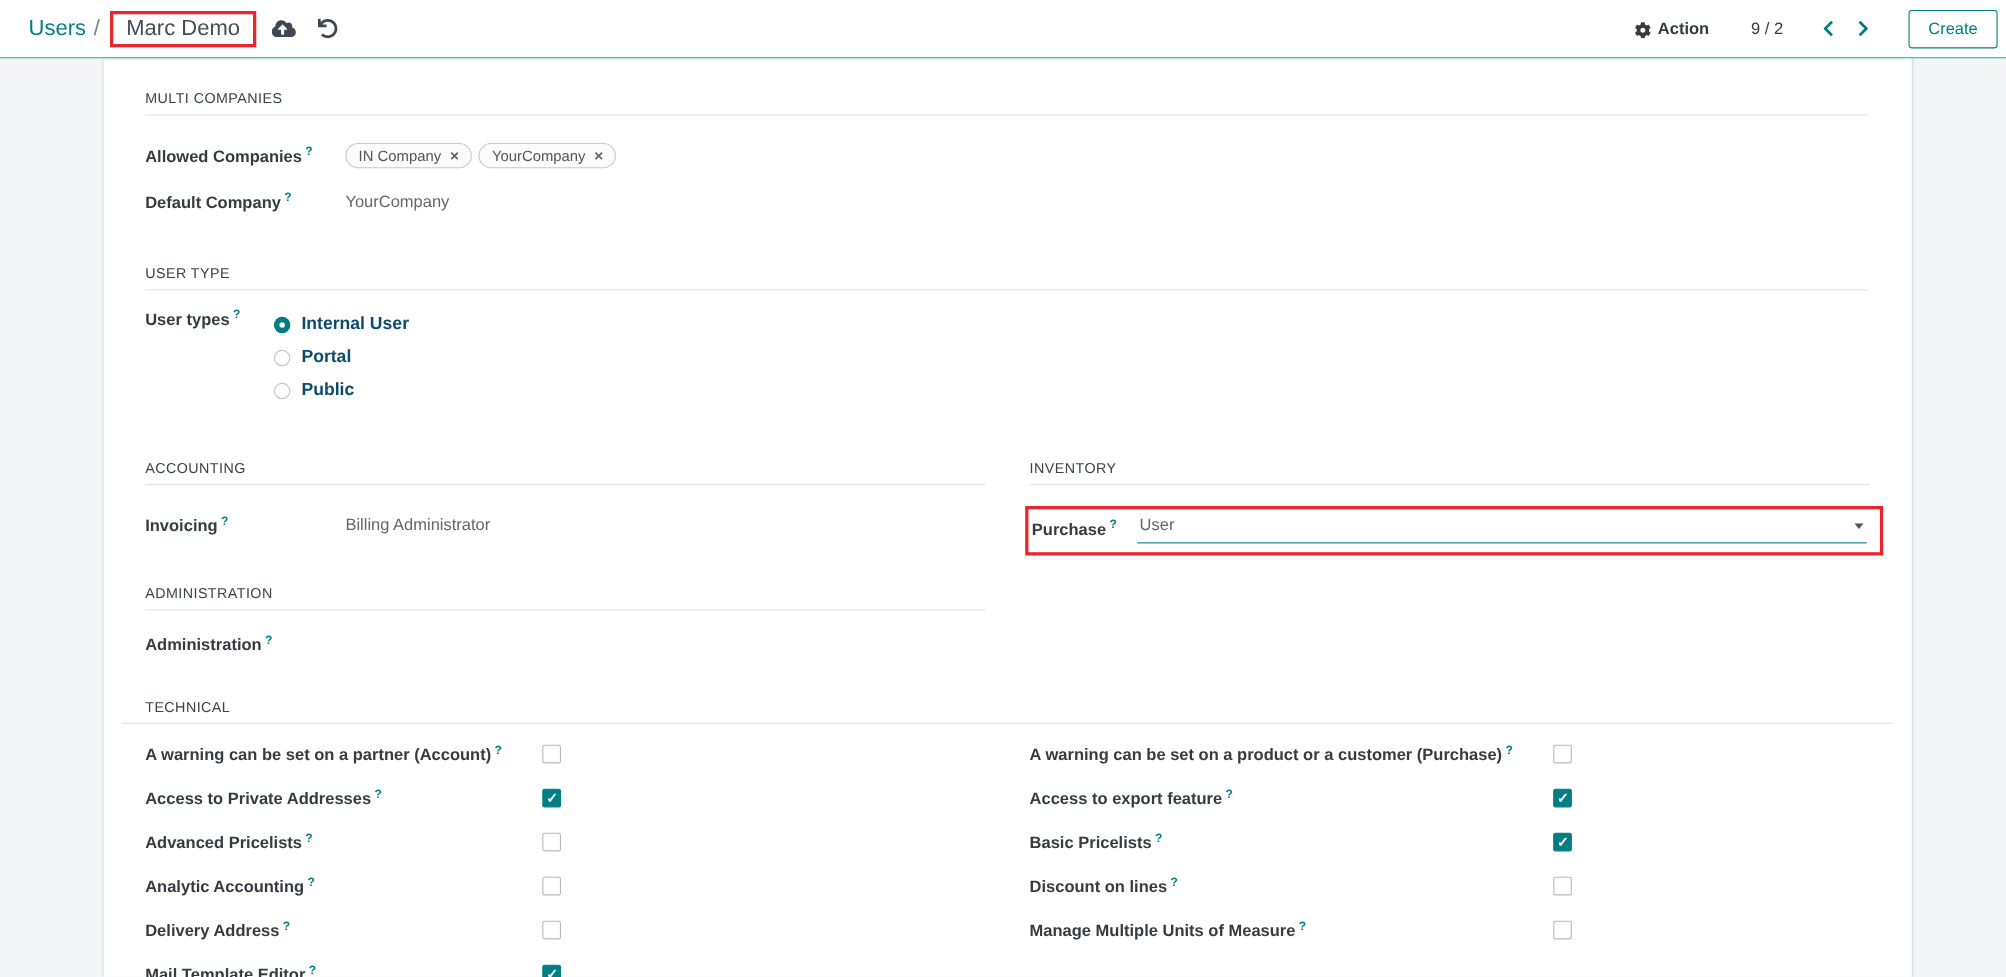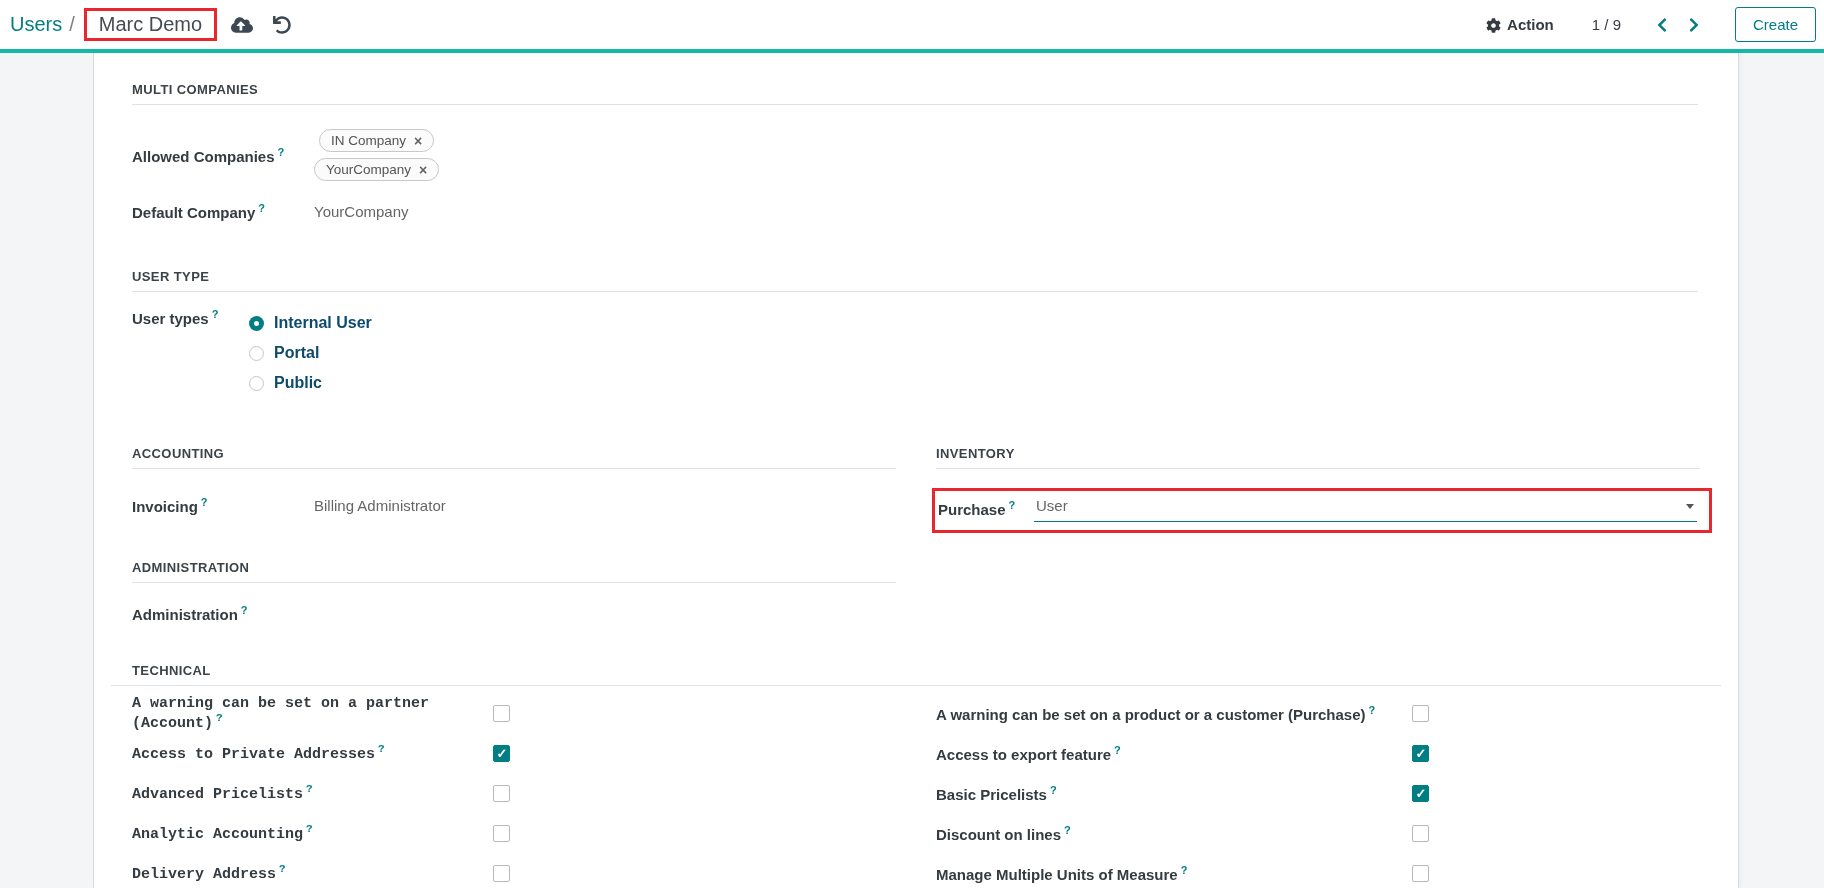"Users" .topbar { border-bottom: 4px solid #14b8a6 -> 1px solid #14b8a6; padding: 0 8px 0 10px -> 0 8px 0 26px }
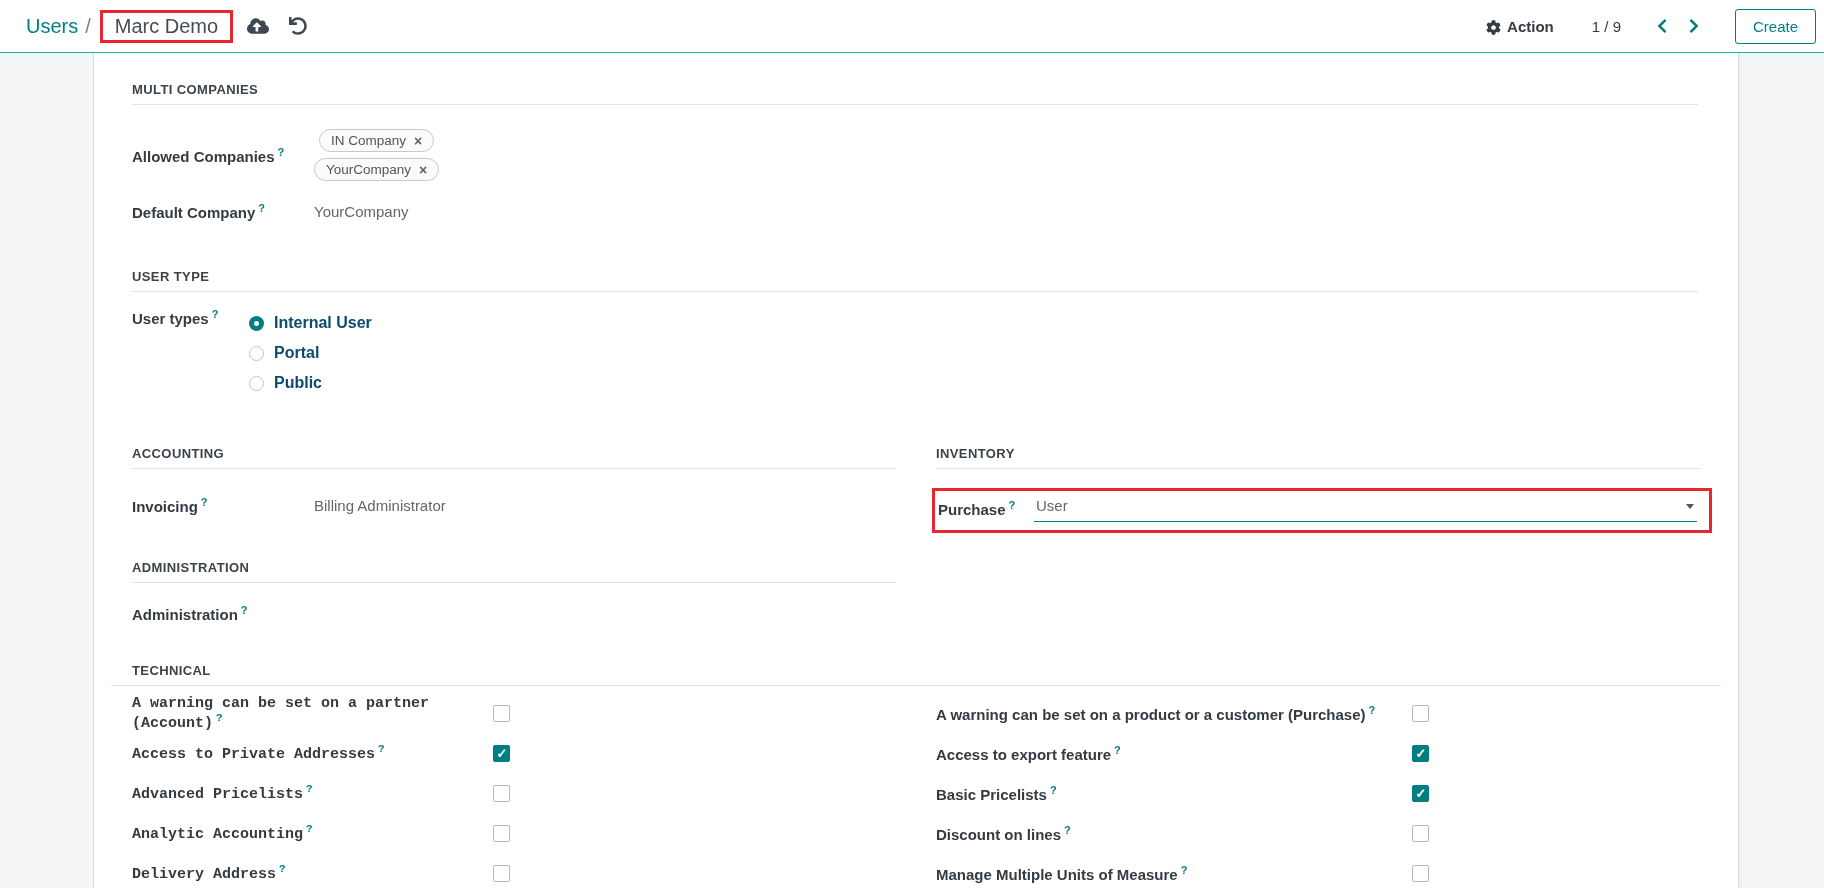"1 / 9" span.pager { text: 1 / 9 -> 9 / 2 }
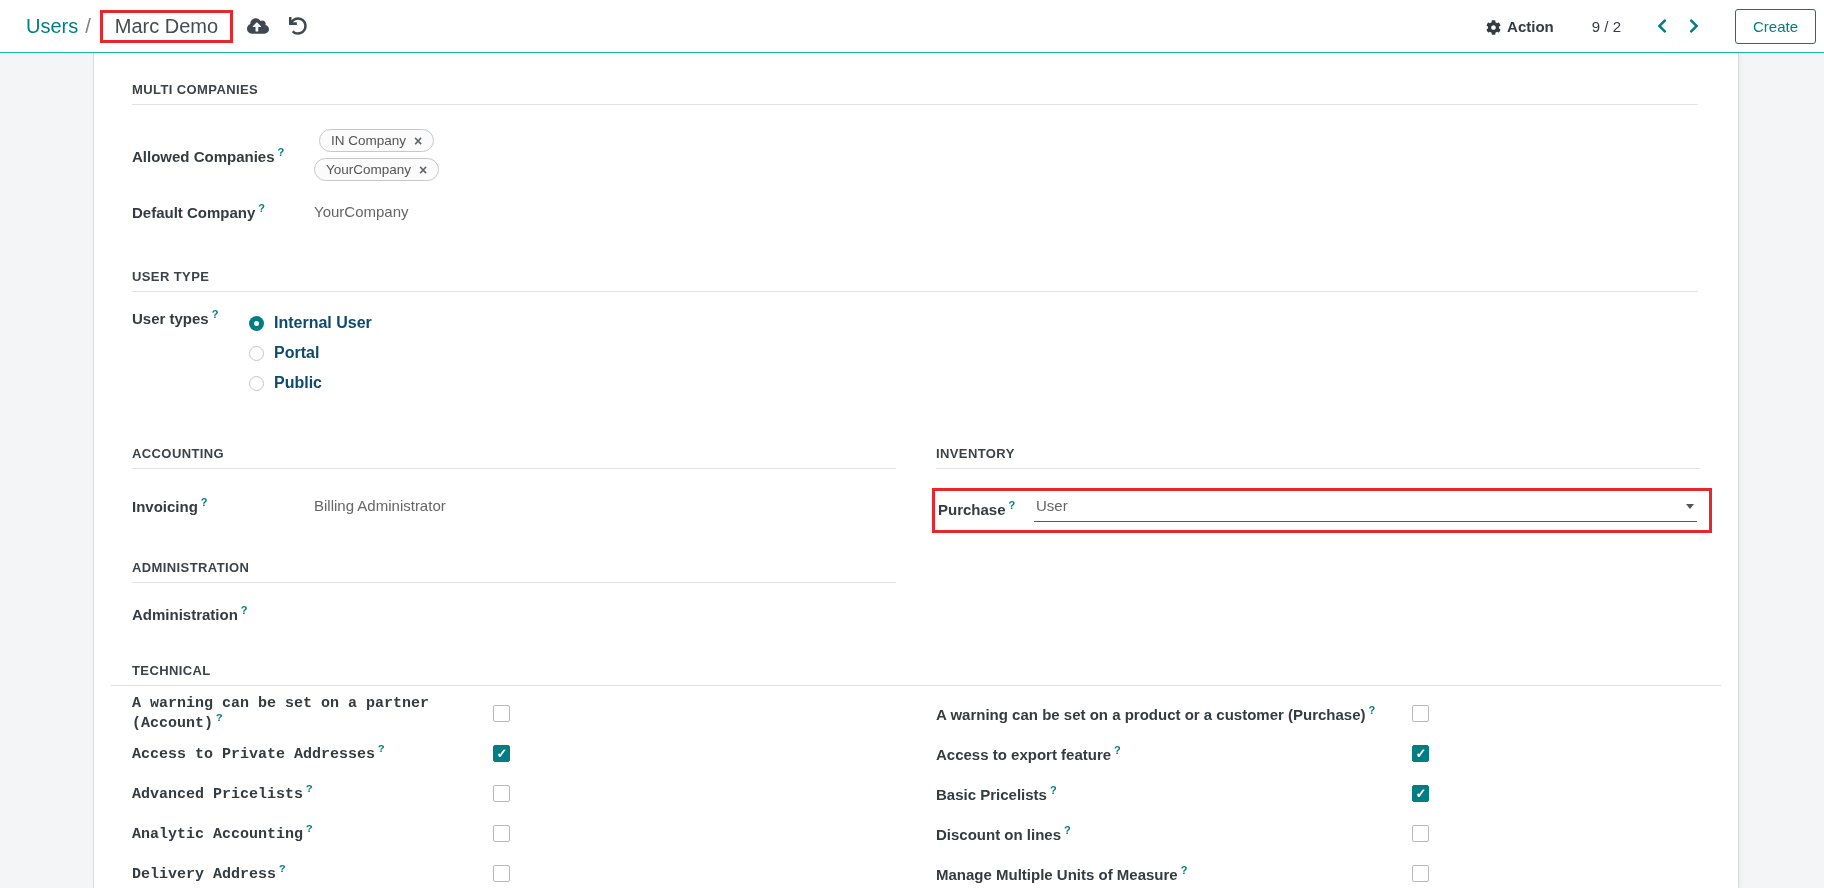"MULTI COMPANIES" .section-title { font-weight: bold -> normal }
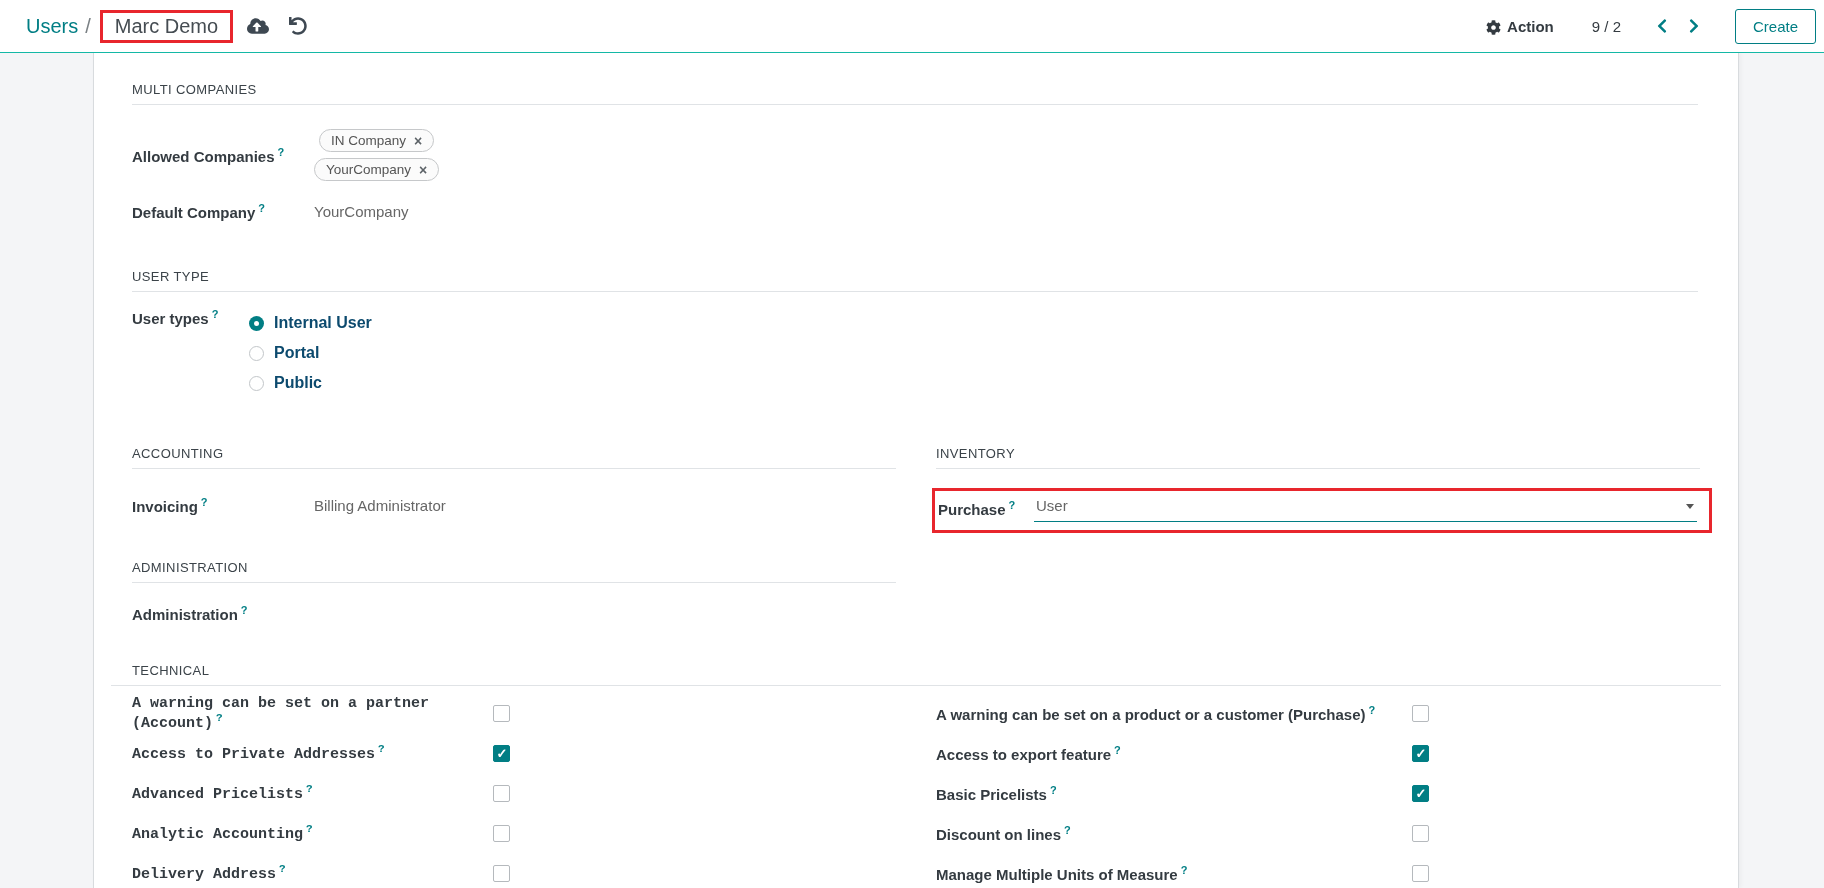"IN Company" .tags { flex-direction: column -> none }
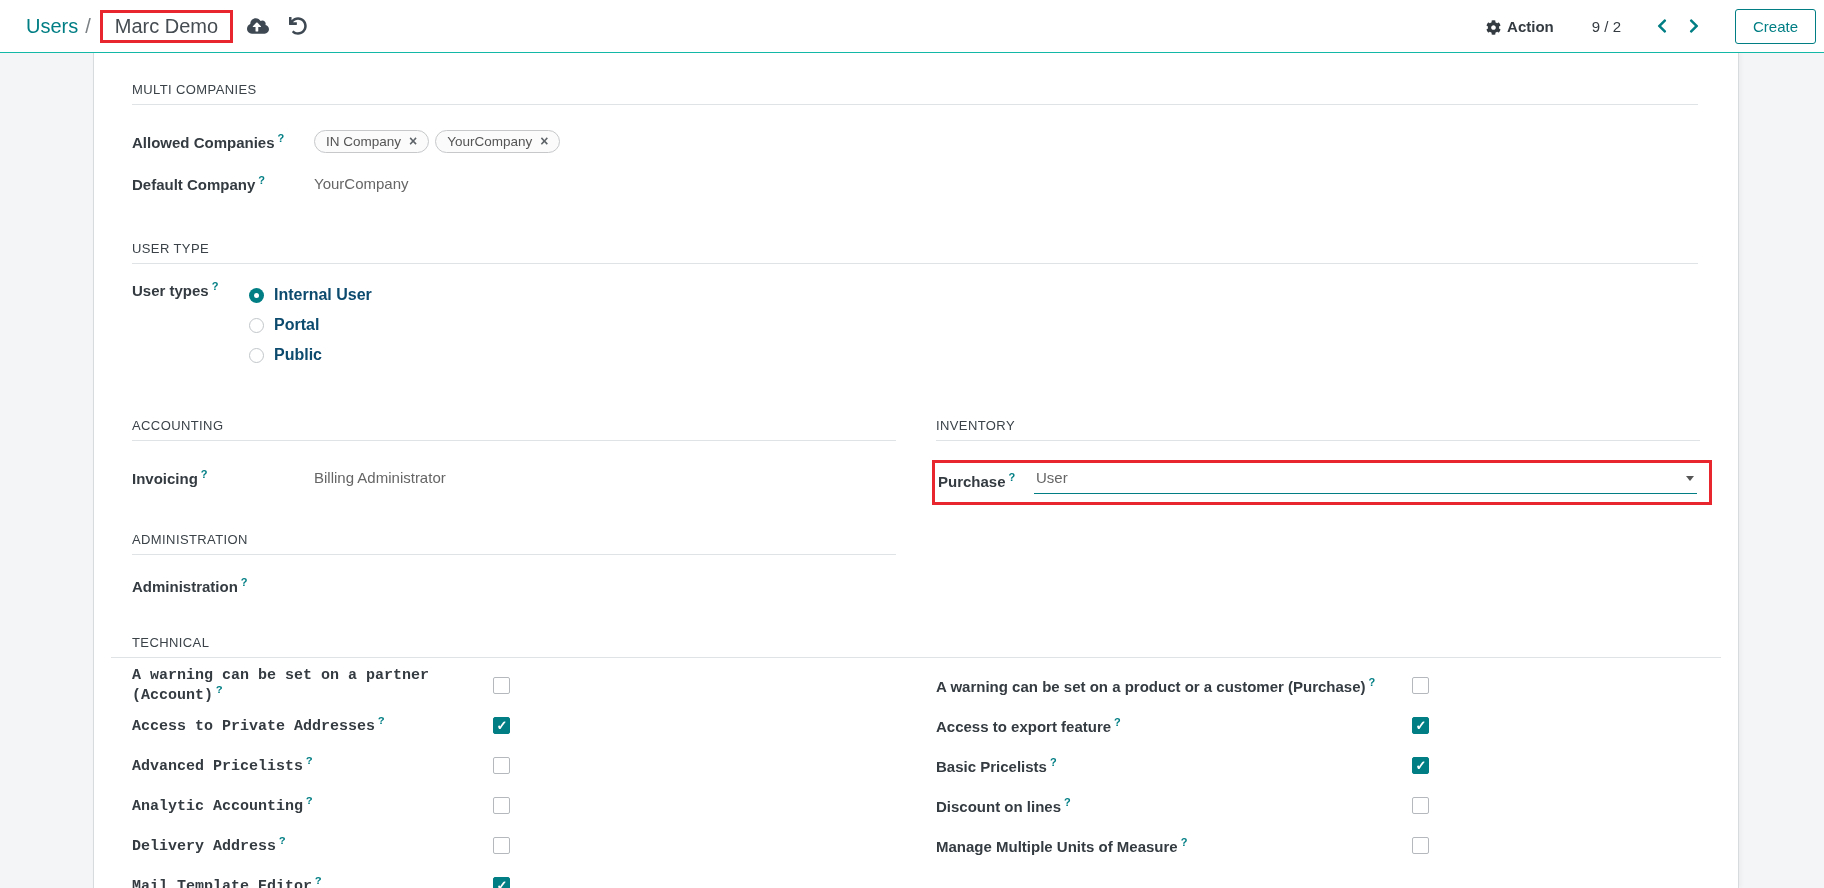"A warning can be set on a partner" .tlabel-l { font-family: Liberation Mono, monospace -> none }
